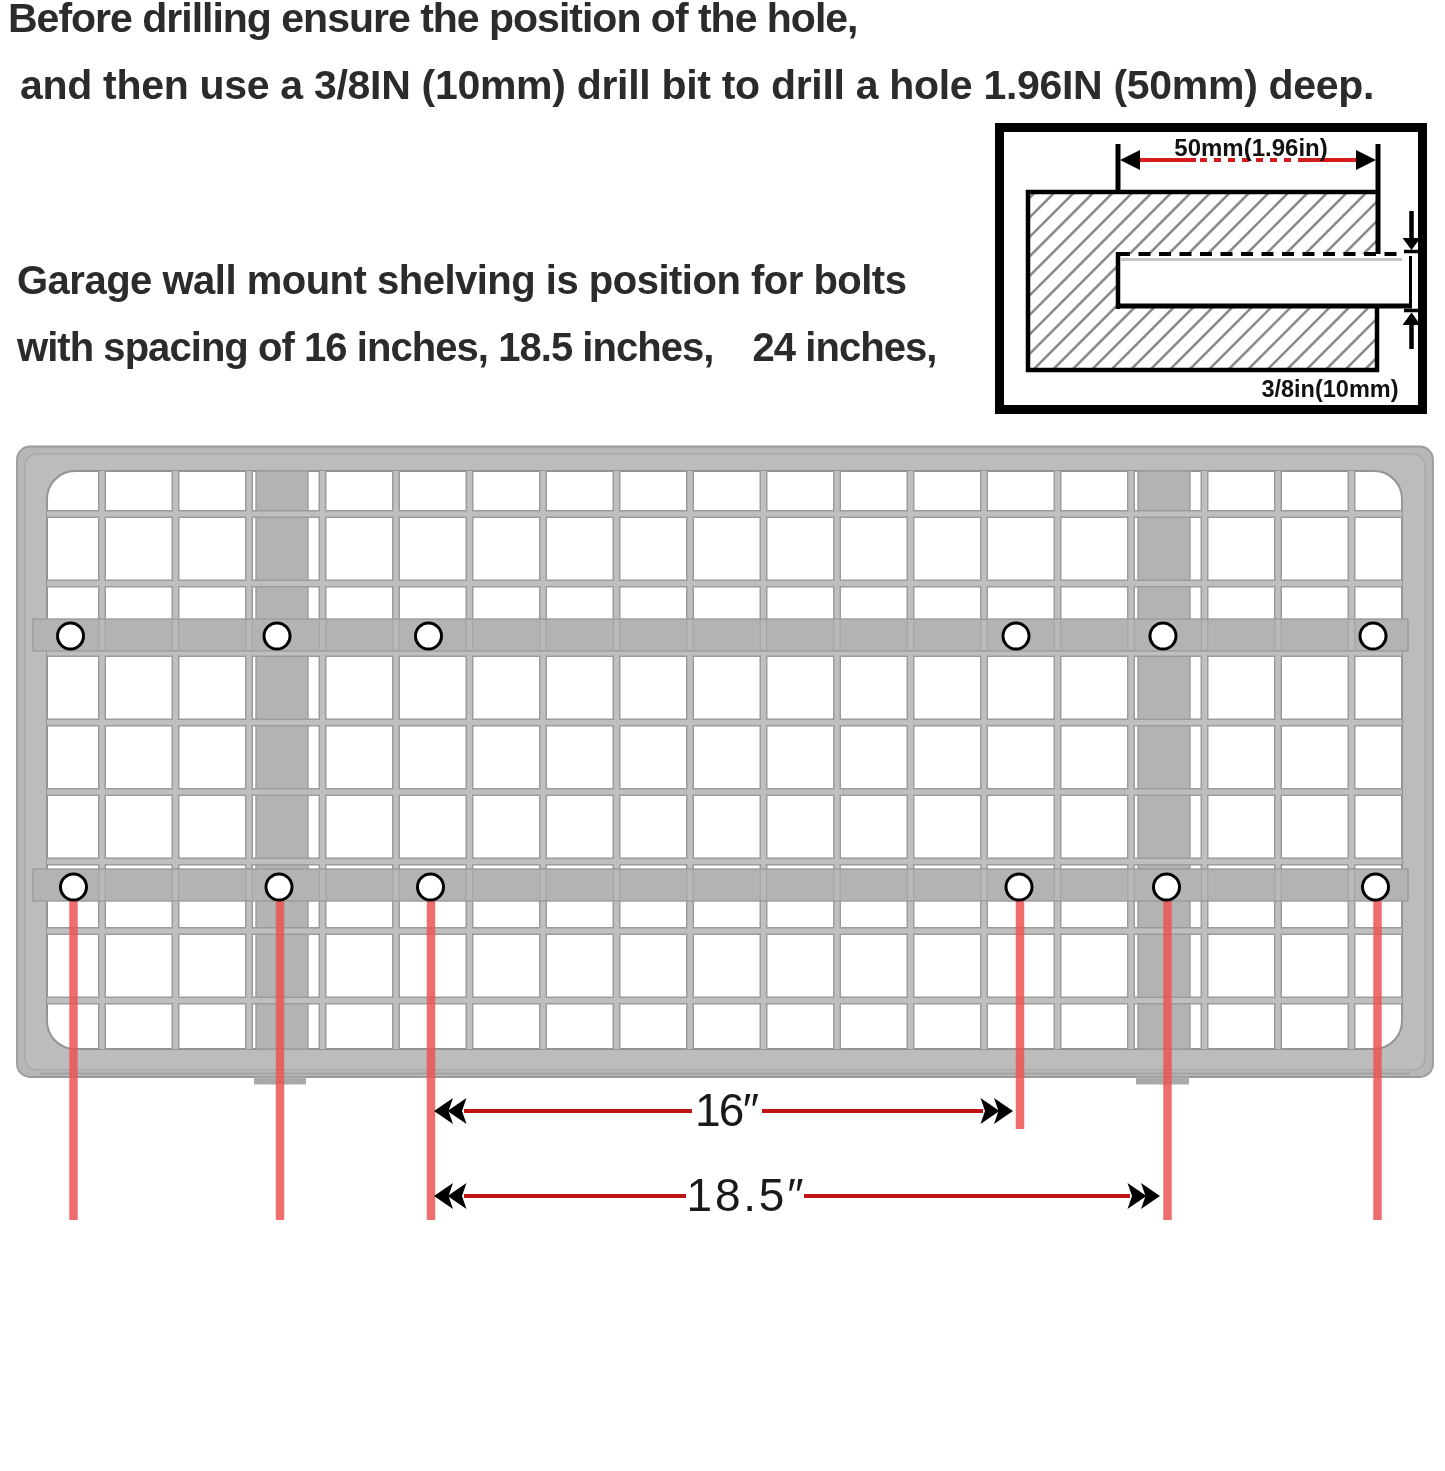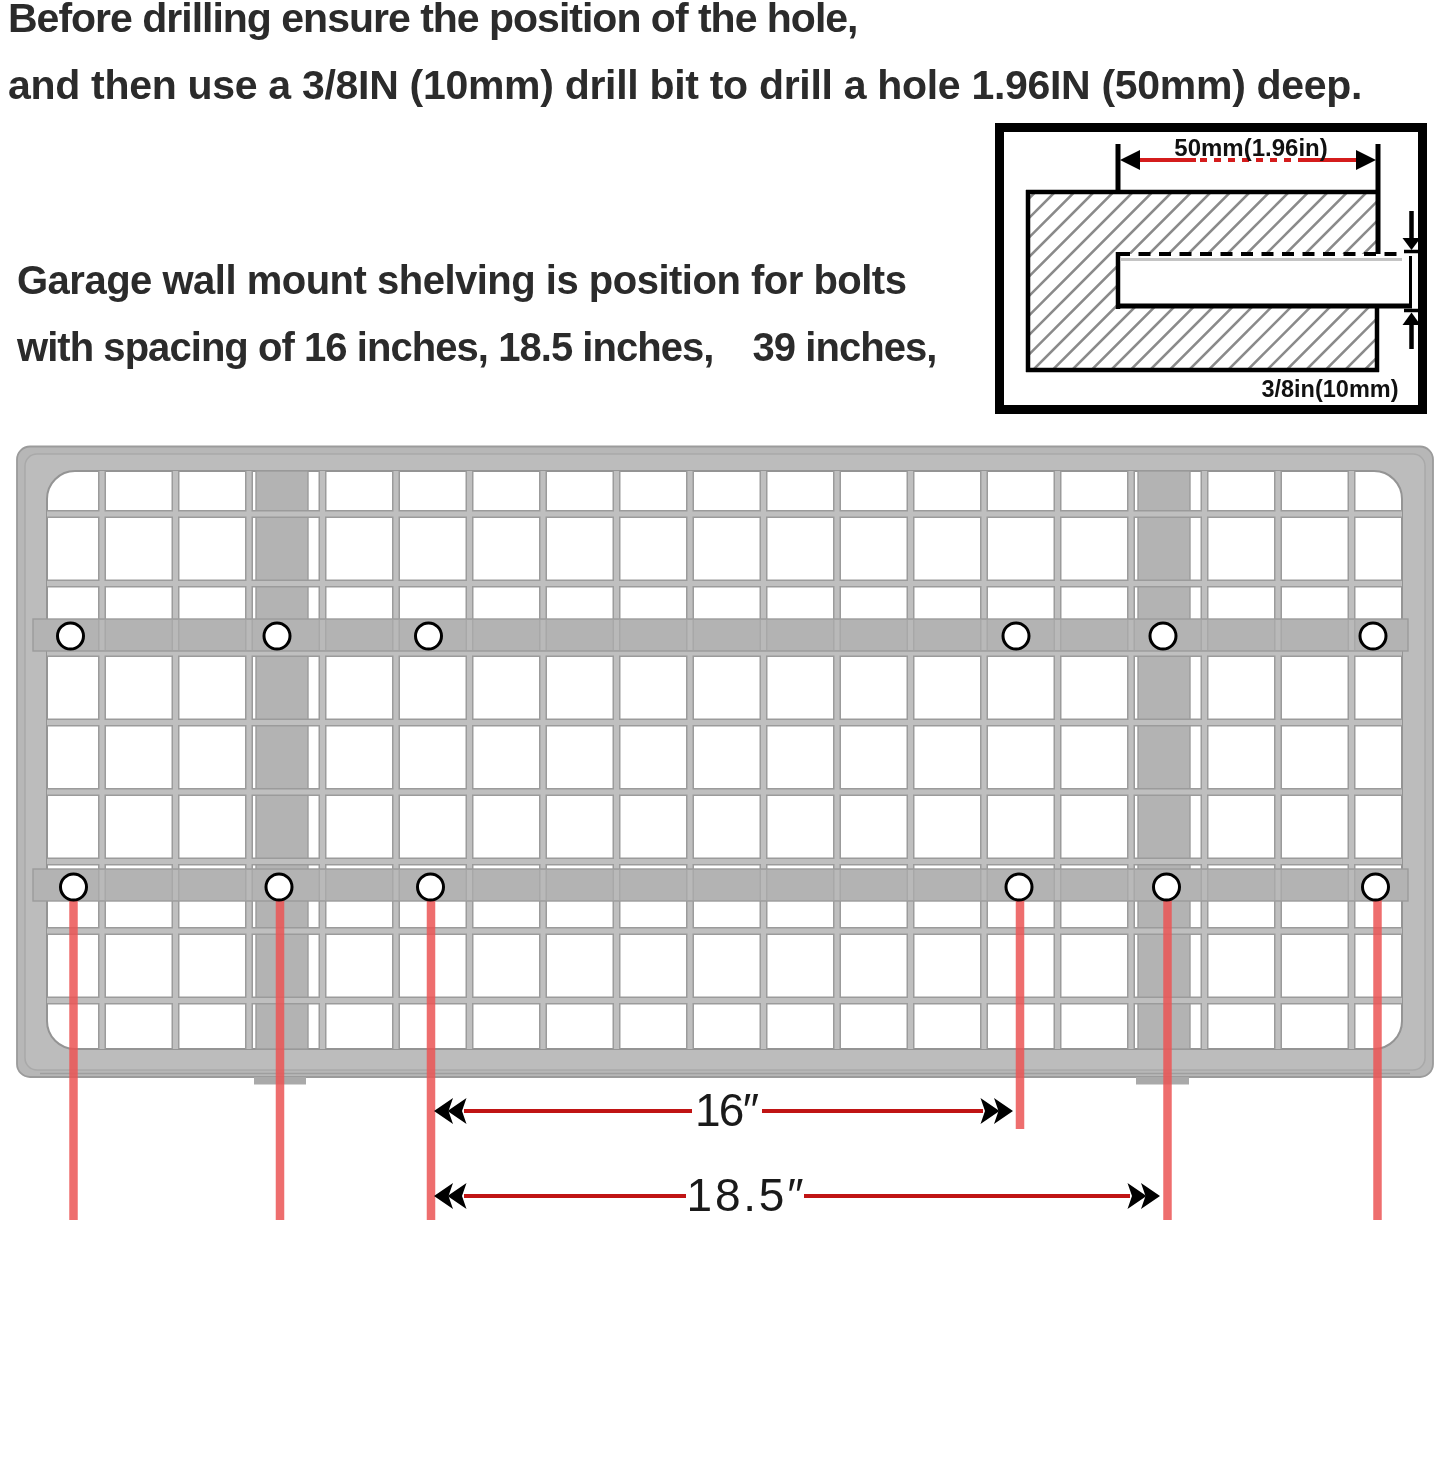"and then use a 3/8IN" div.t { left: 8px -> 20px }
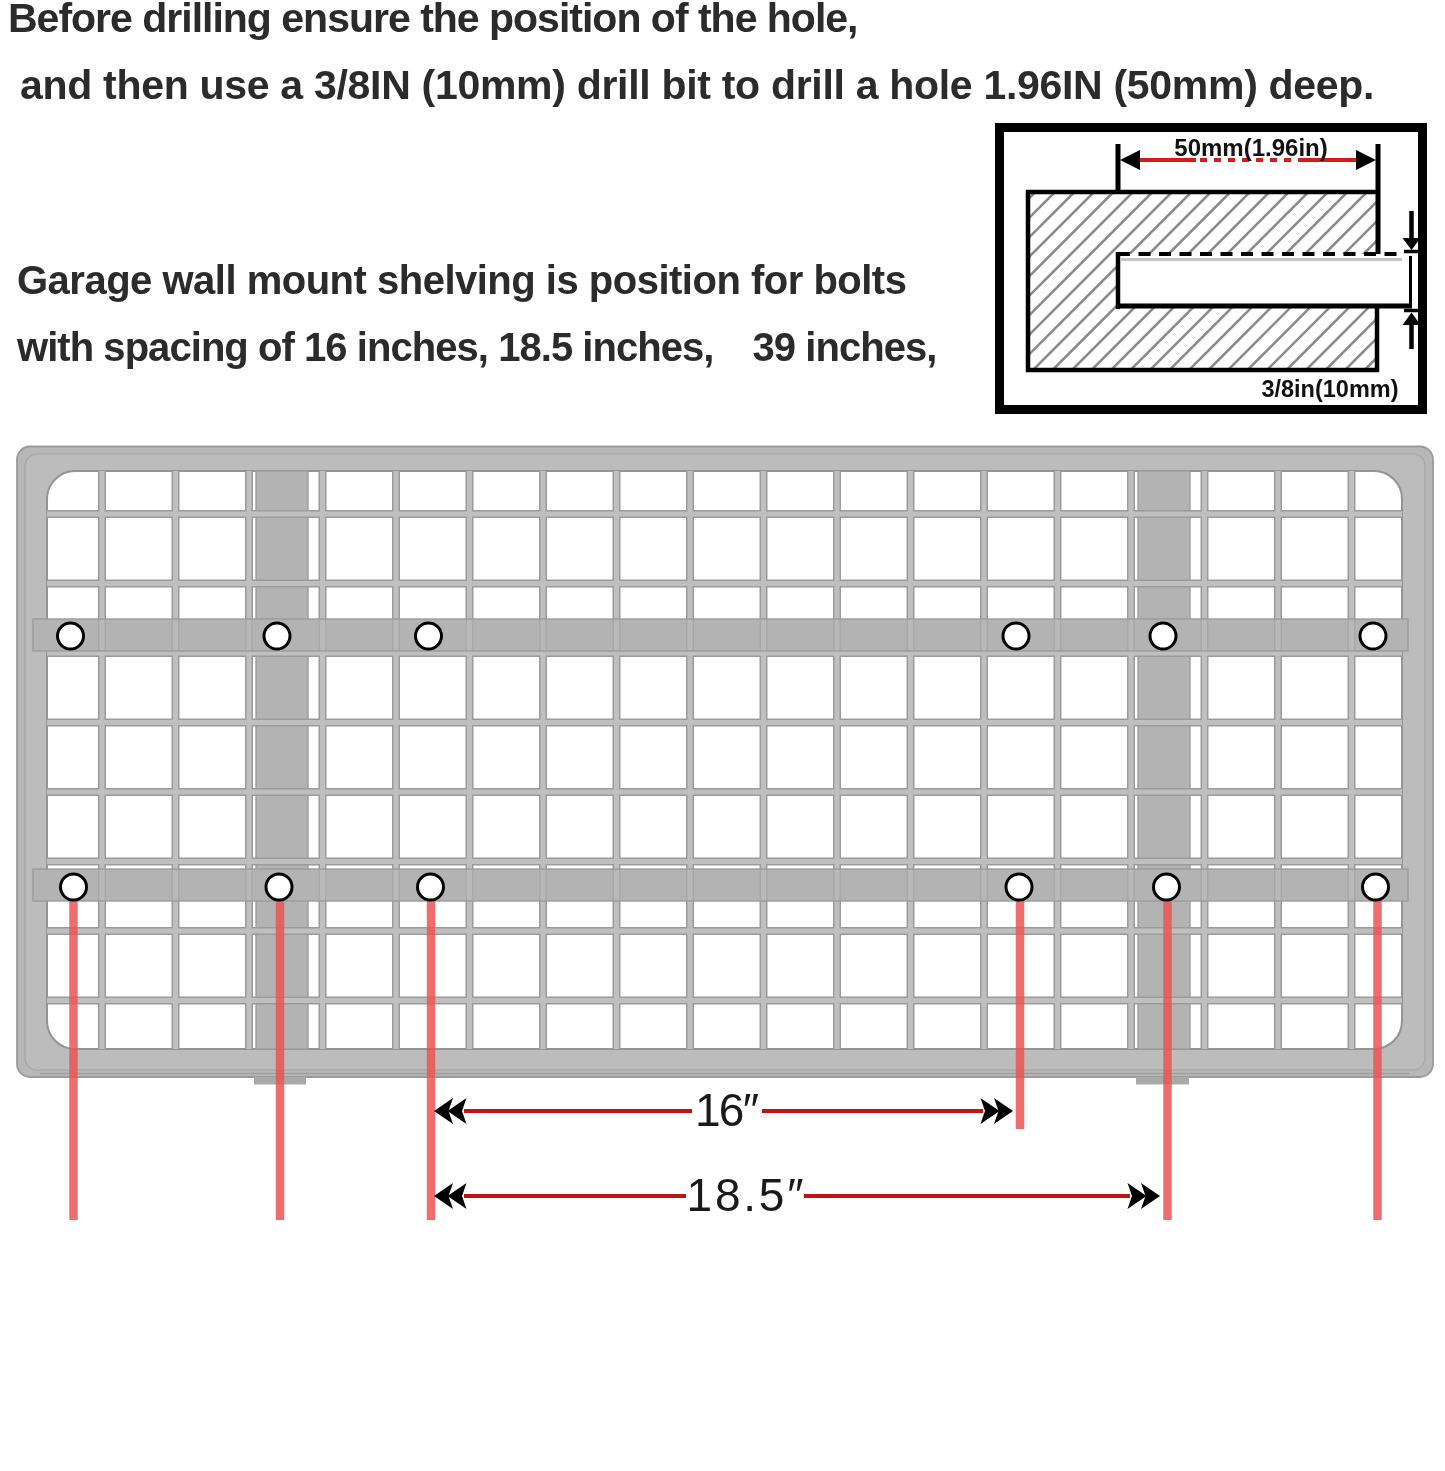"with spacing of 16 inches," div.t { text: 39 -> 24 }
